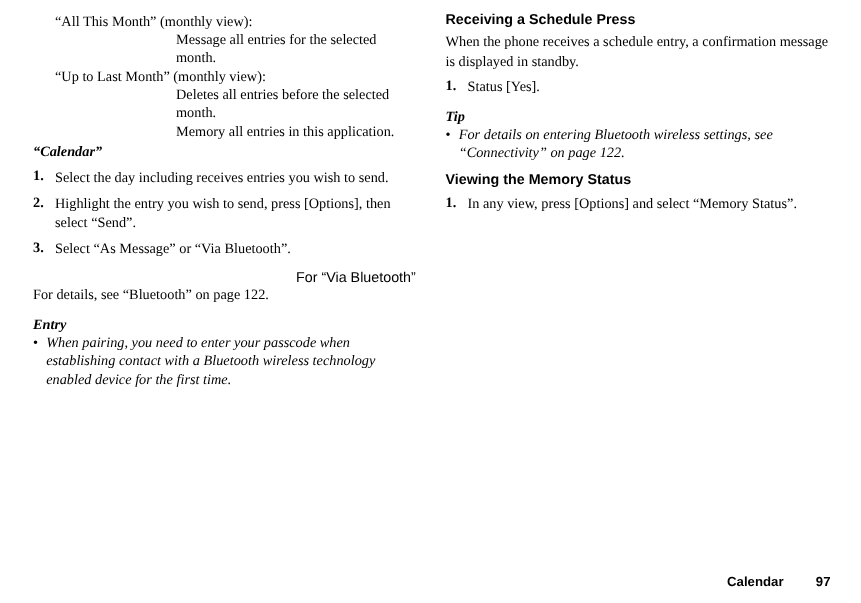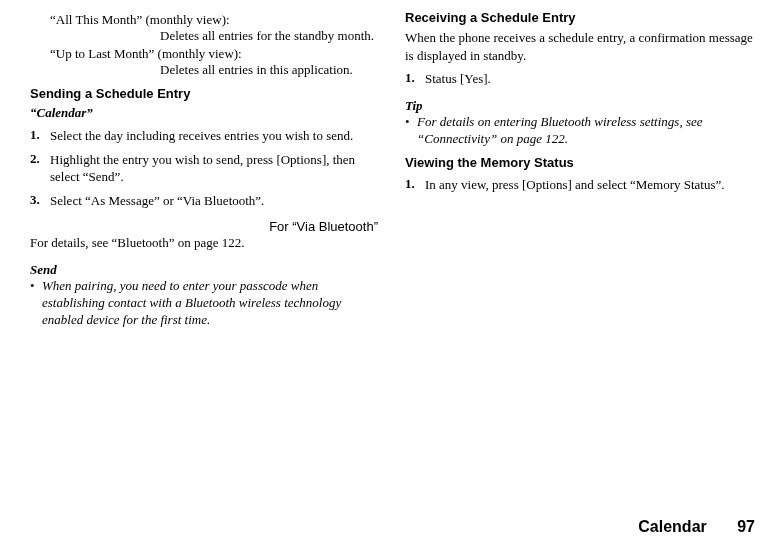"Receiving a Schedule Entry" div.heading1 { text: Entry -> Press }
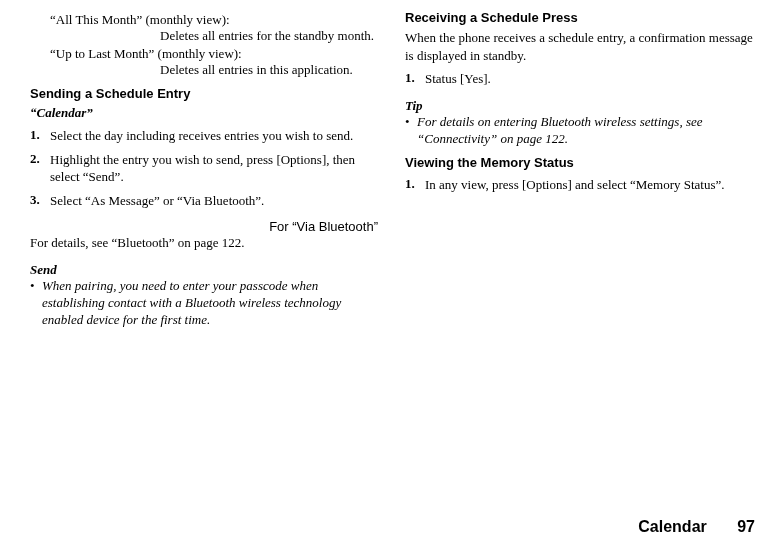"Deletes all entries for the" p.desc { text: Deletes all entries for the standby -> Message all entries for the selected }
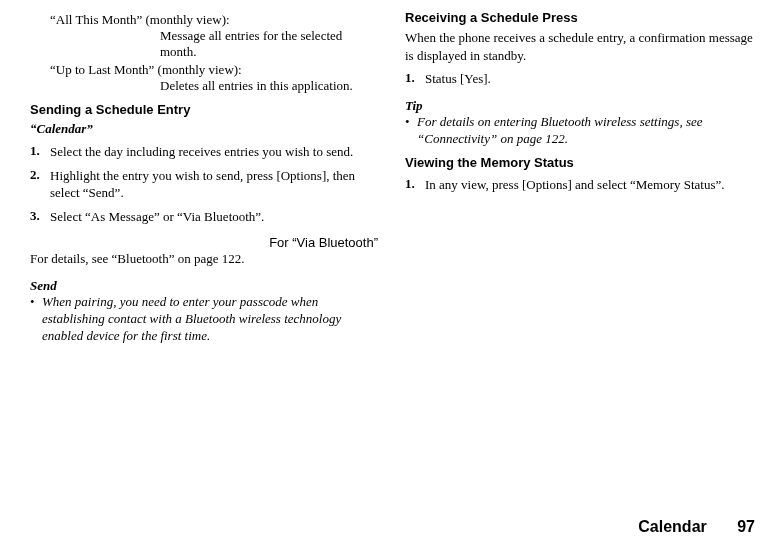"Deletes all entries before the" p.desc { html: none -> <p>Deletes all entries before the selected month.</p> }
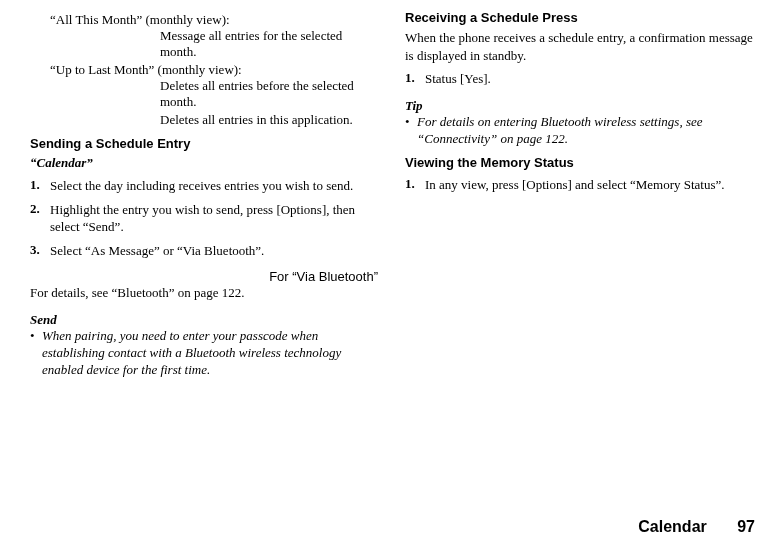"Deletes all entries in this" p.desc { text: Deletes -> Memory }
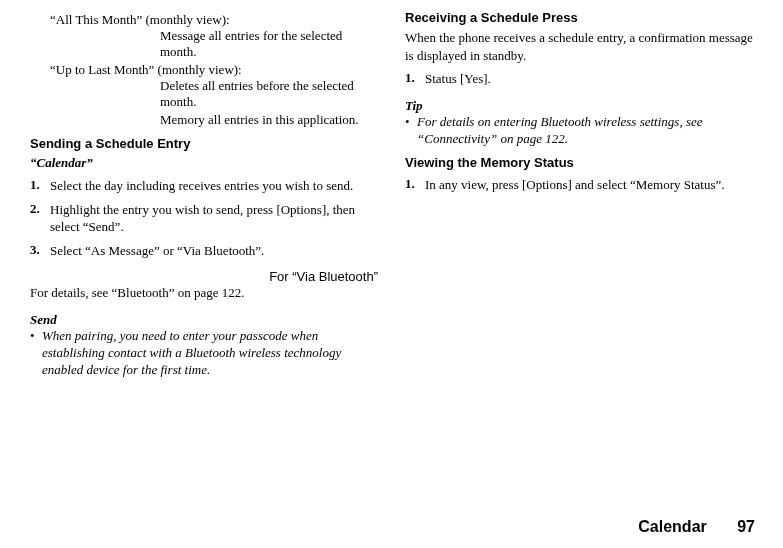"Sending a Schedule Entry" div.heading1 { html: <div>Sending a Schedule Entry</div> -> none }
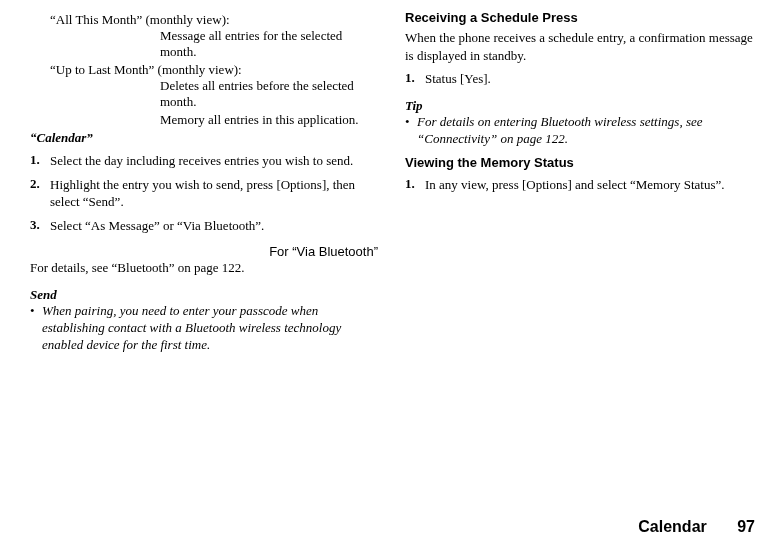"Send" p.note-hdr { text: Send -> Entry }
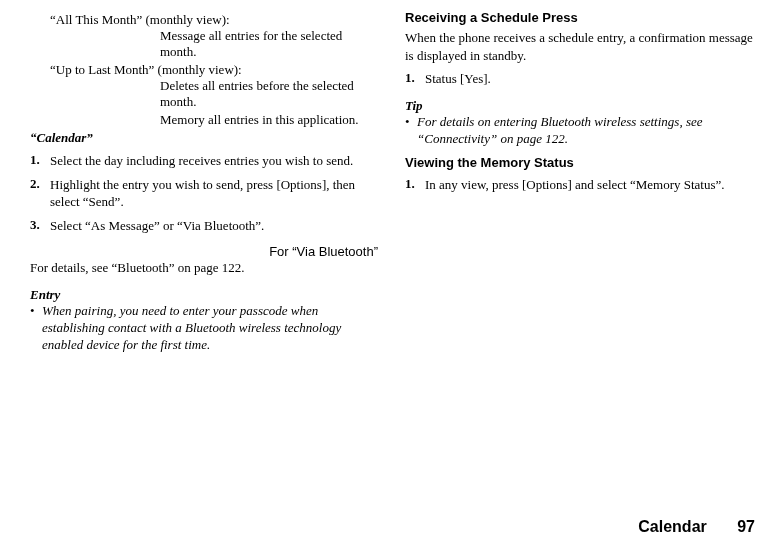"Calendar 97" .footer { font-size: 16px -> 12px }
